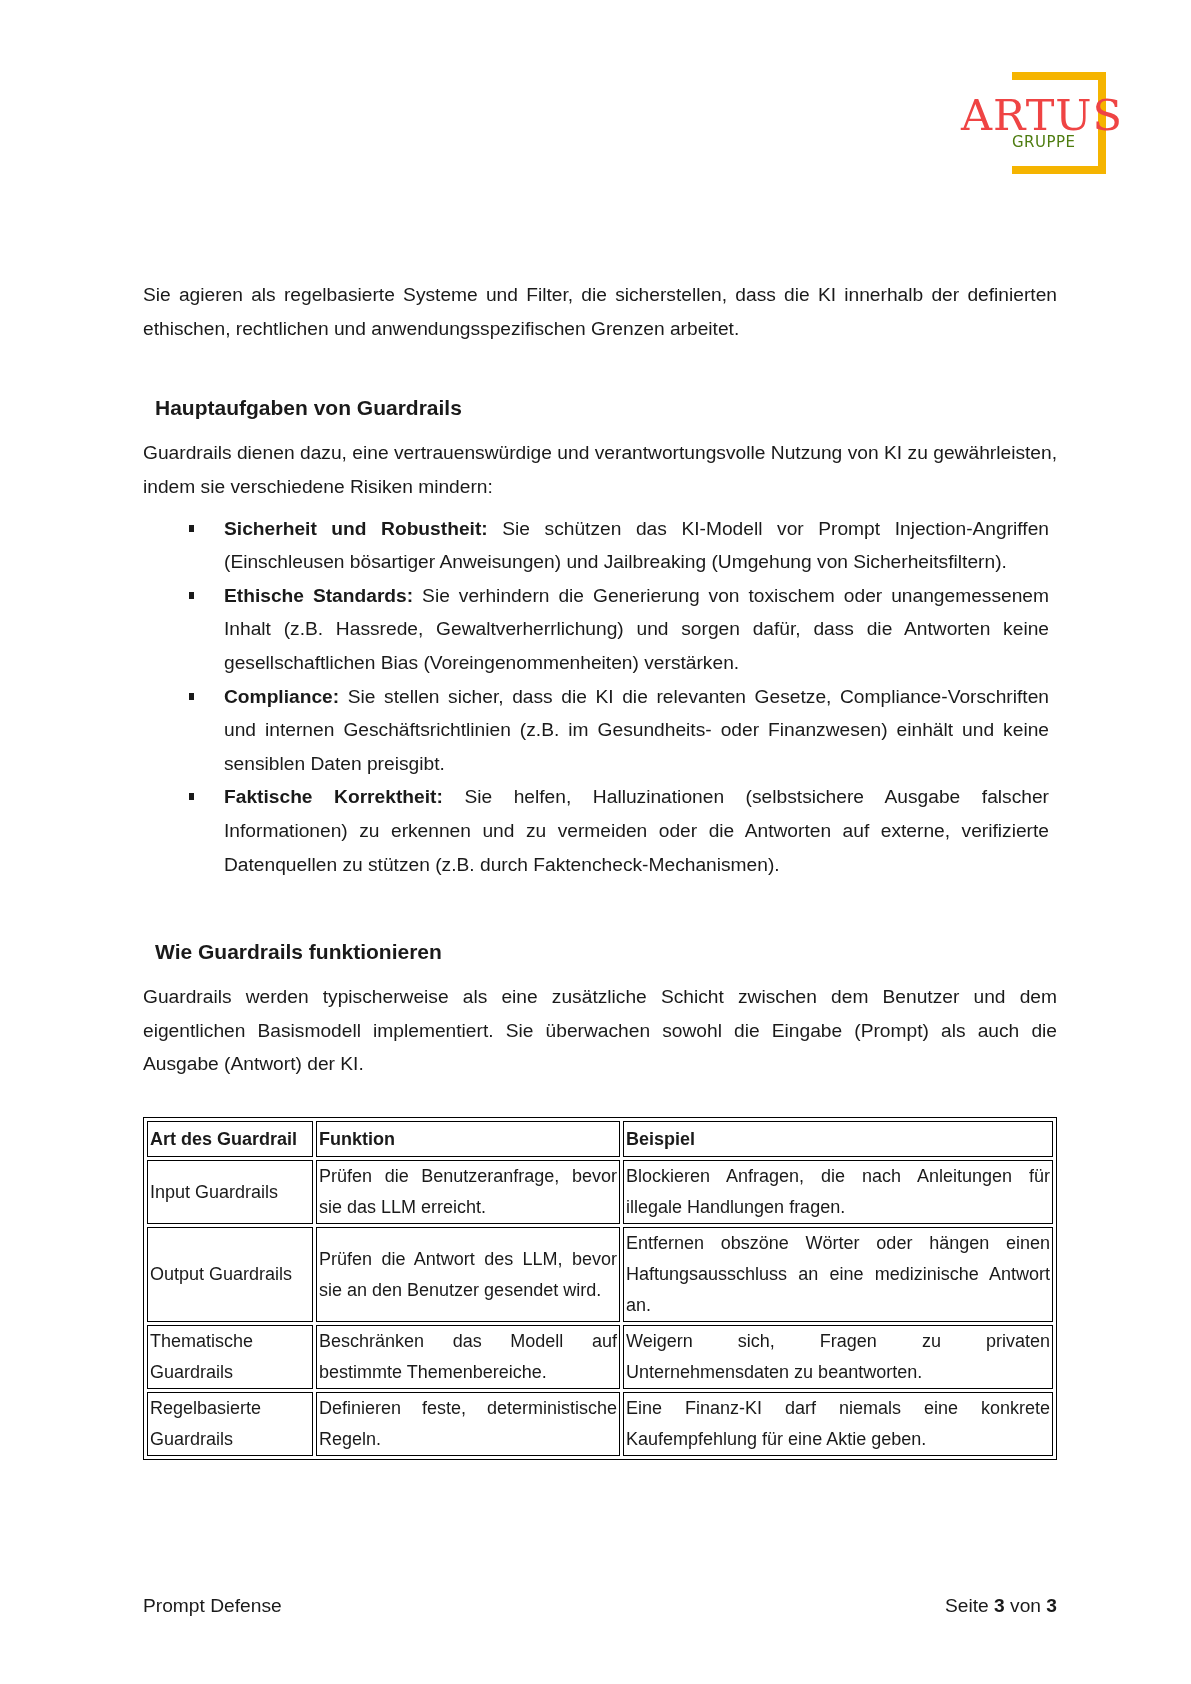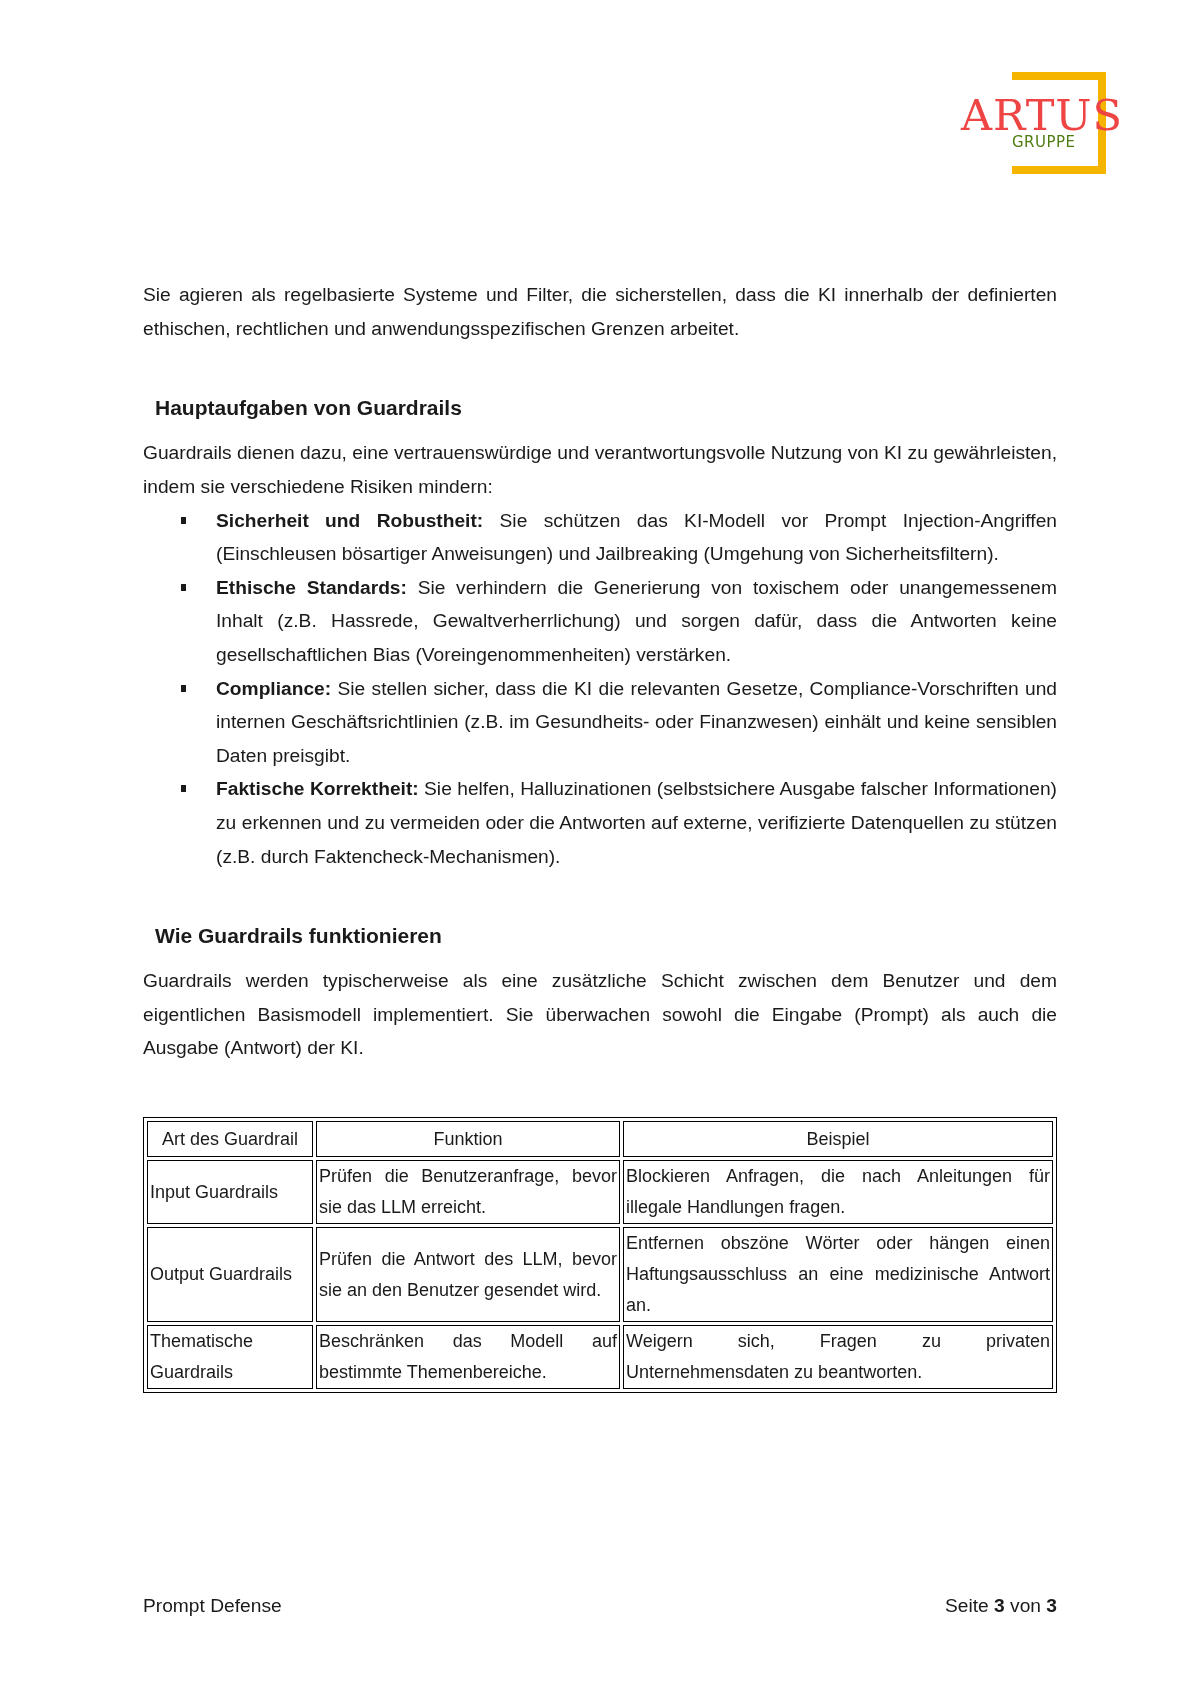"Sicherheit und Robustheit: Sie schützen" ul.bullets { margin: 0 -> 8px }
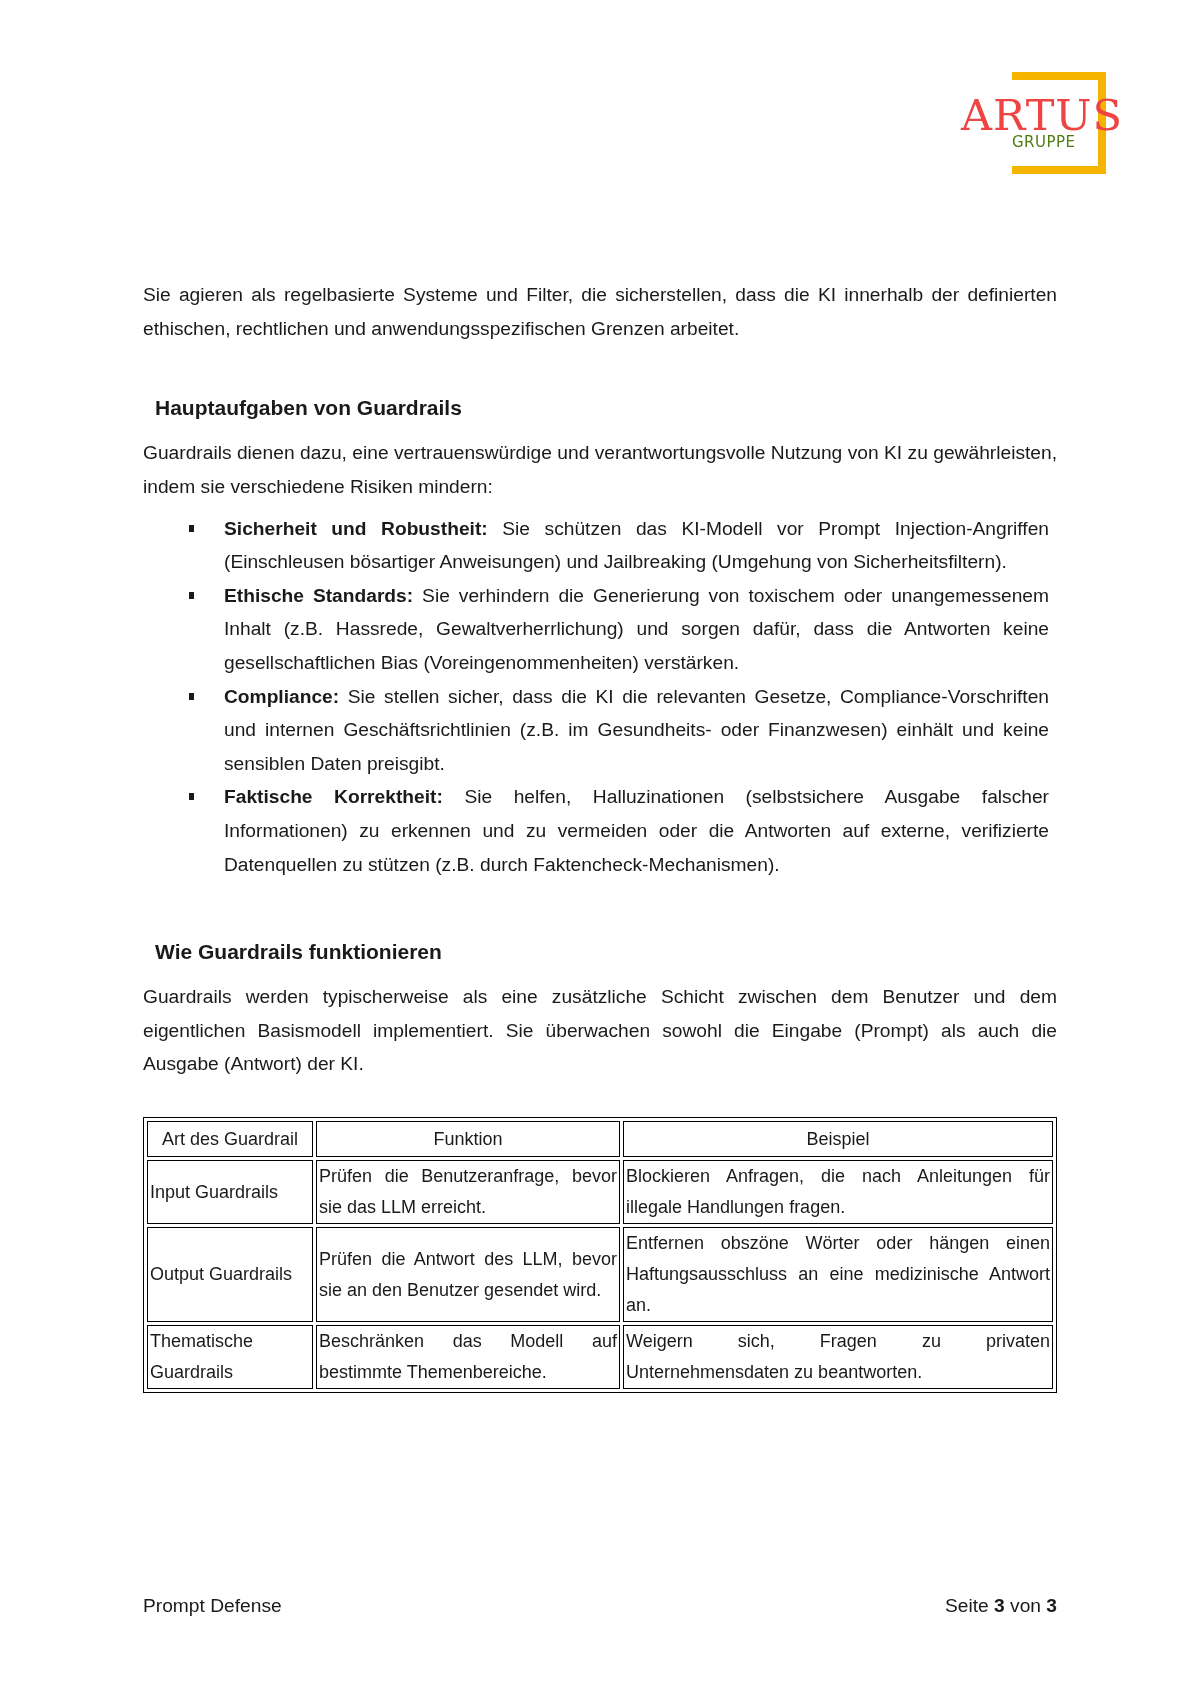"Art des Guardrail" table.guard th { font-weight: normal -> bold; text-align: center -> left }
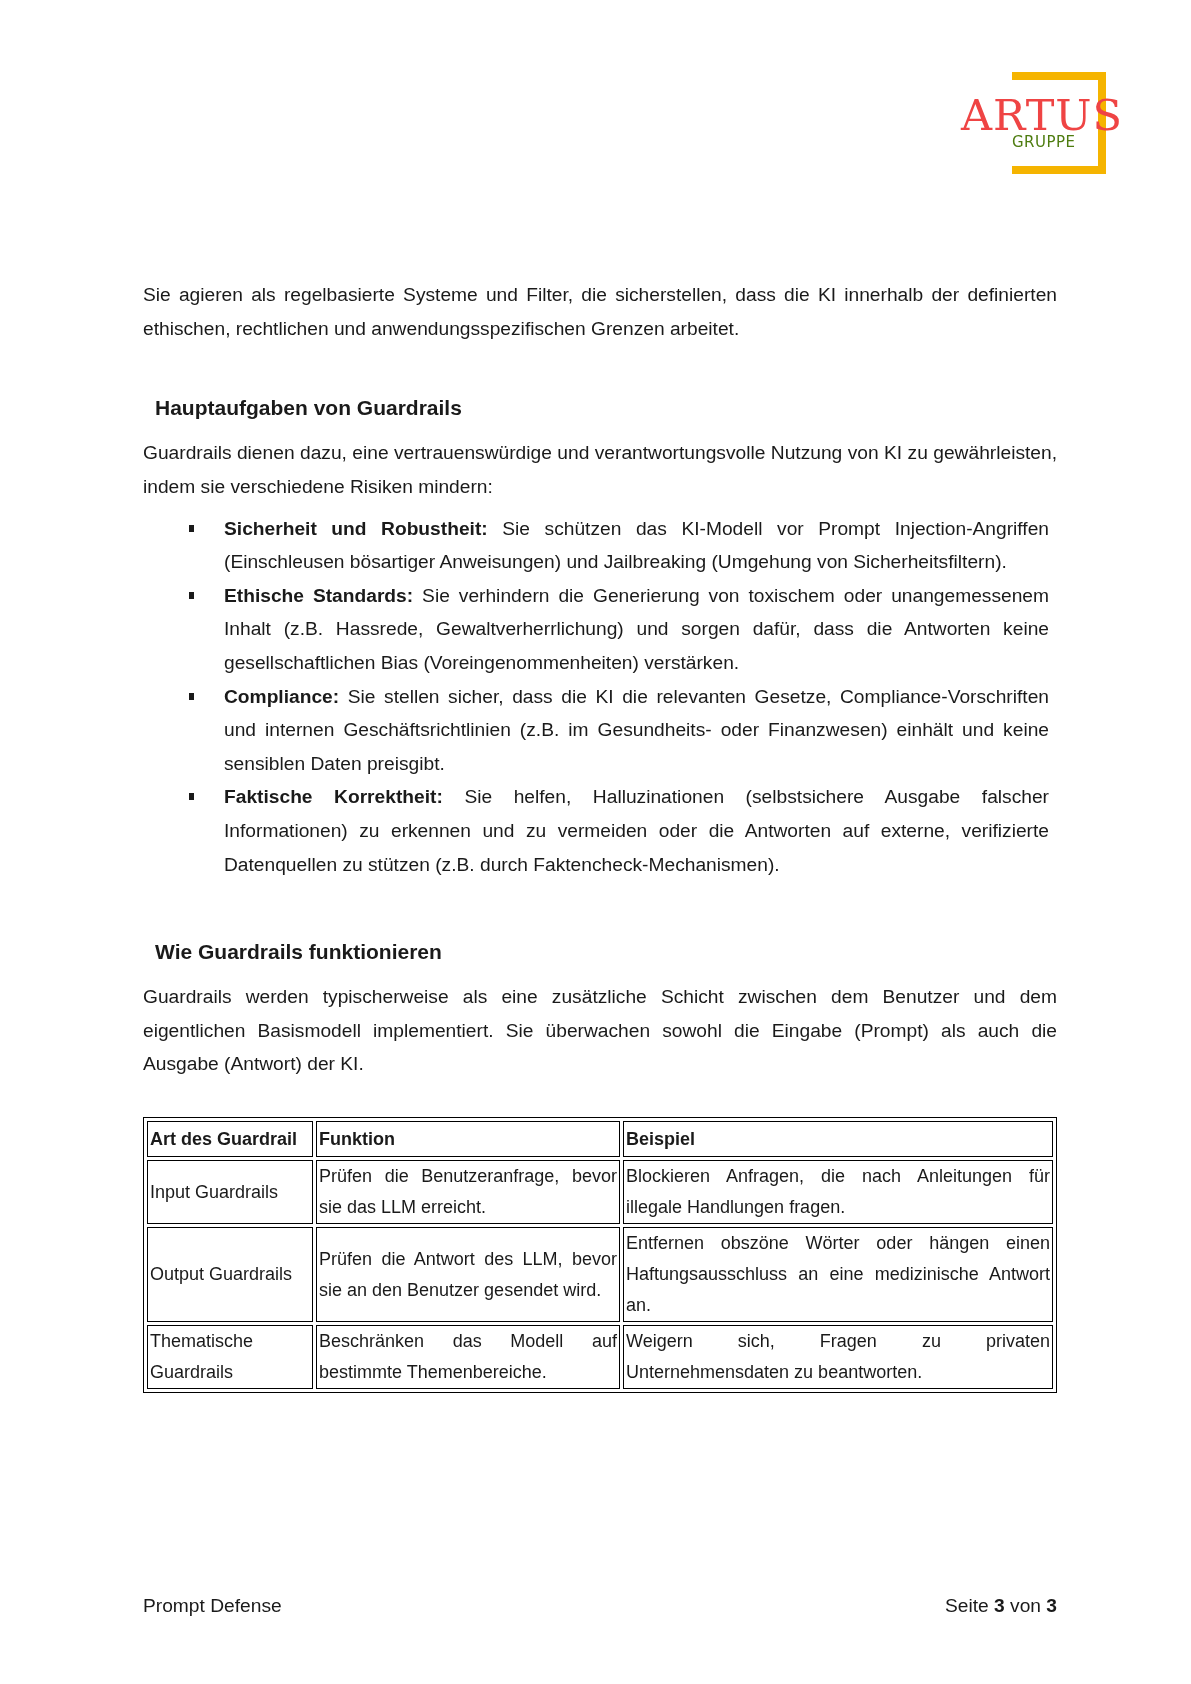"Regelbasierte Guardrails" tr { html: none -> <tr> <td>Regelbasierte Guardrails</td> <td>Definieren feste, deterministische Regeln.</td> <td>Eine Finanz-KI darf niemals eine konkrete Kaufempfehlung für eine Aktie geben.</td> </tr> }
